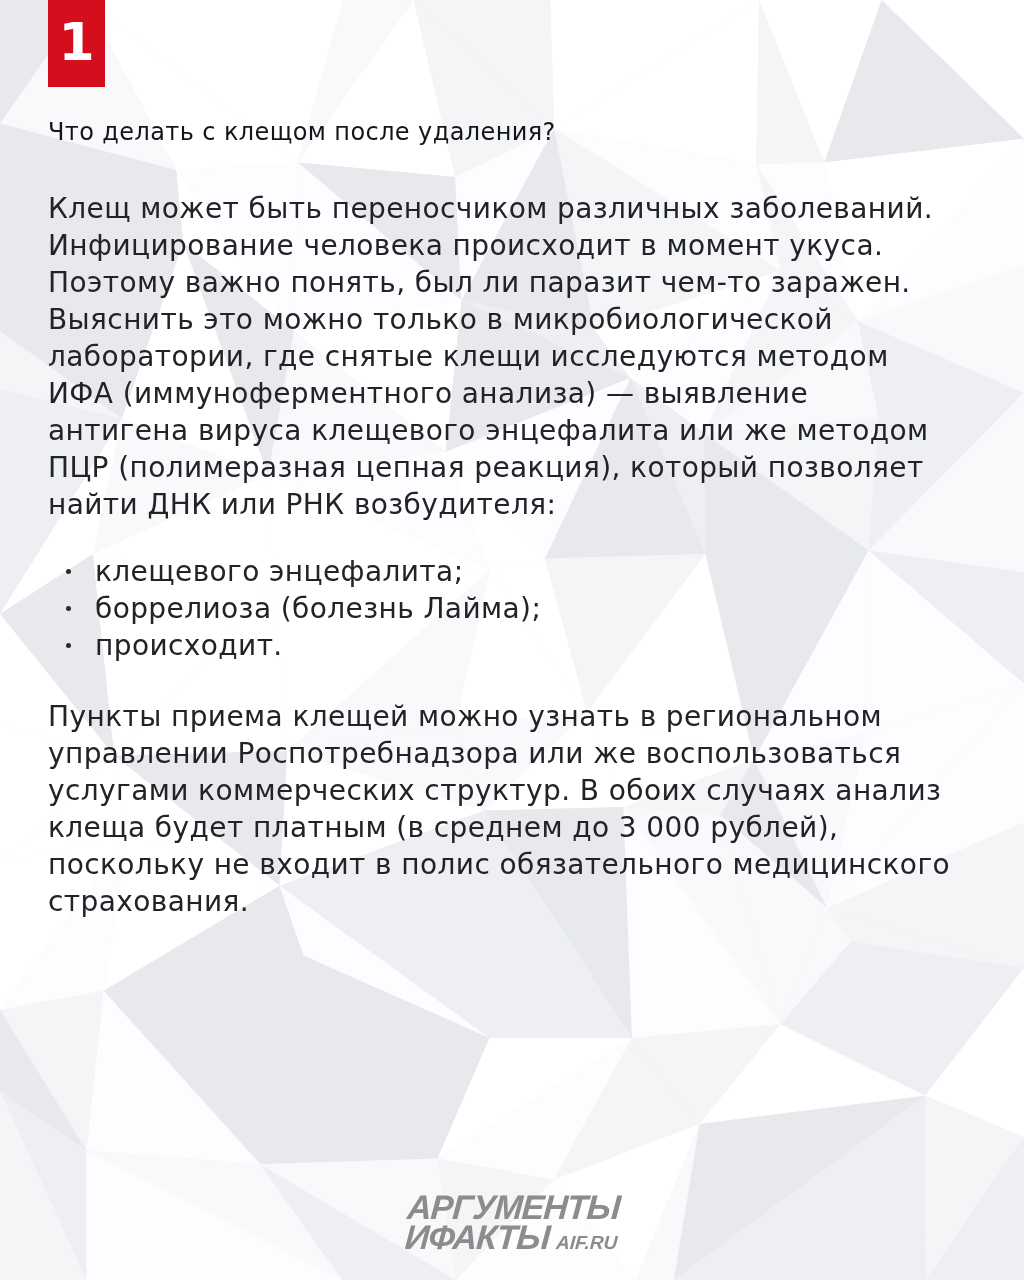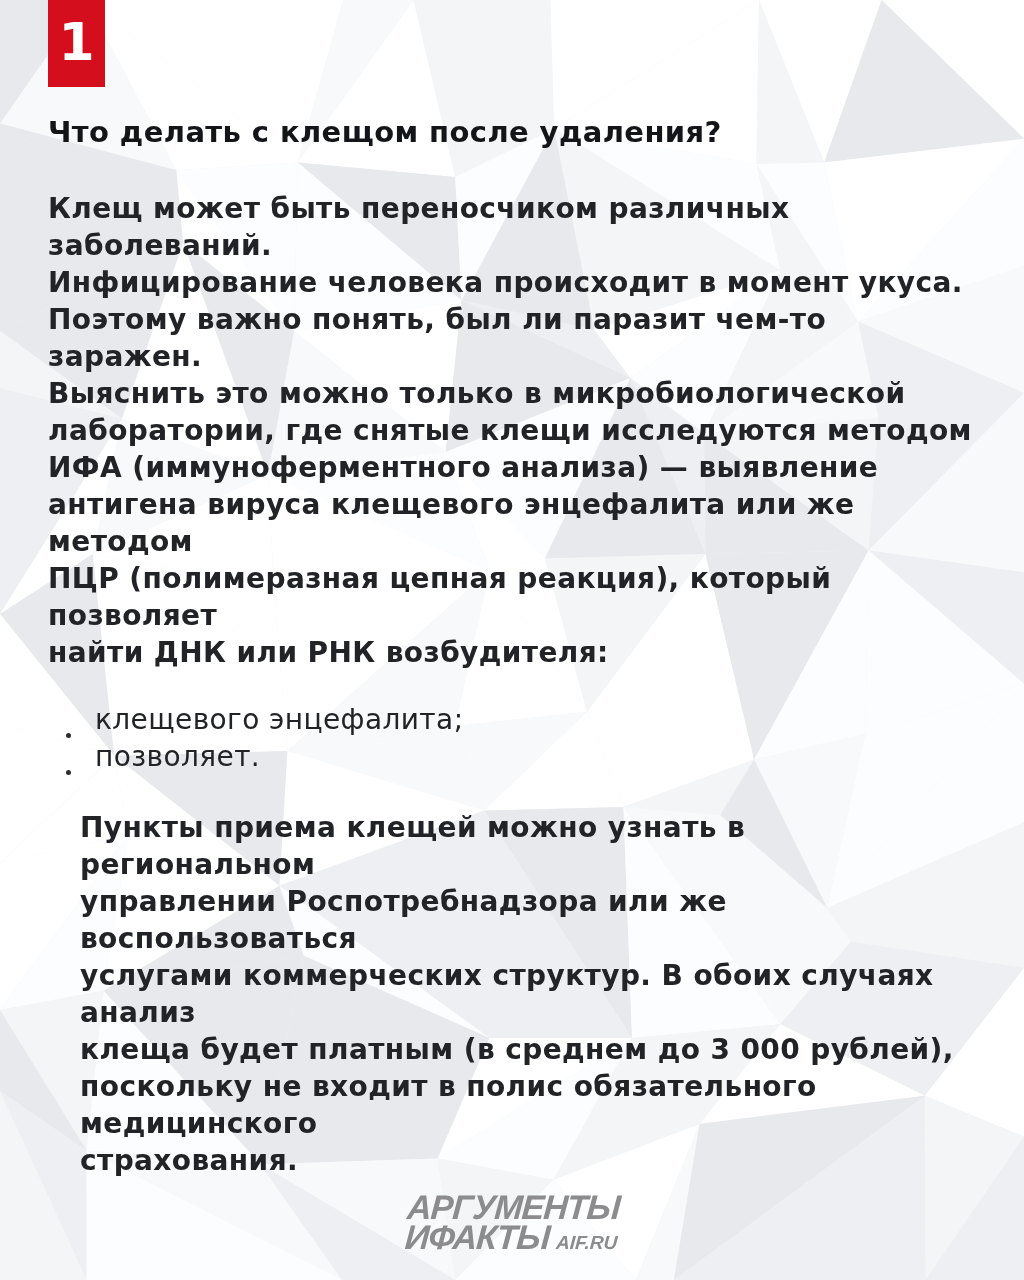"Что делать с клещом после" .title { font-size: 29px -> 24px; font-weight: 700 -> 400 }
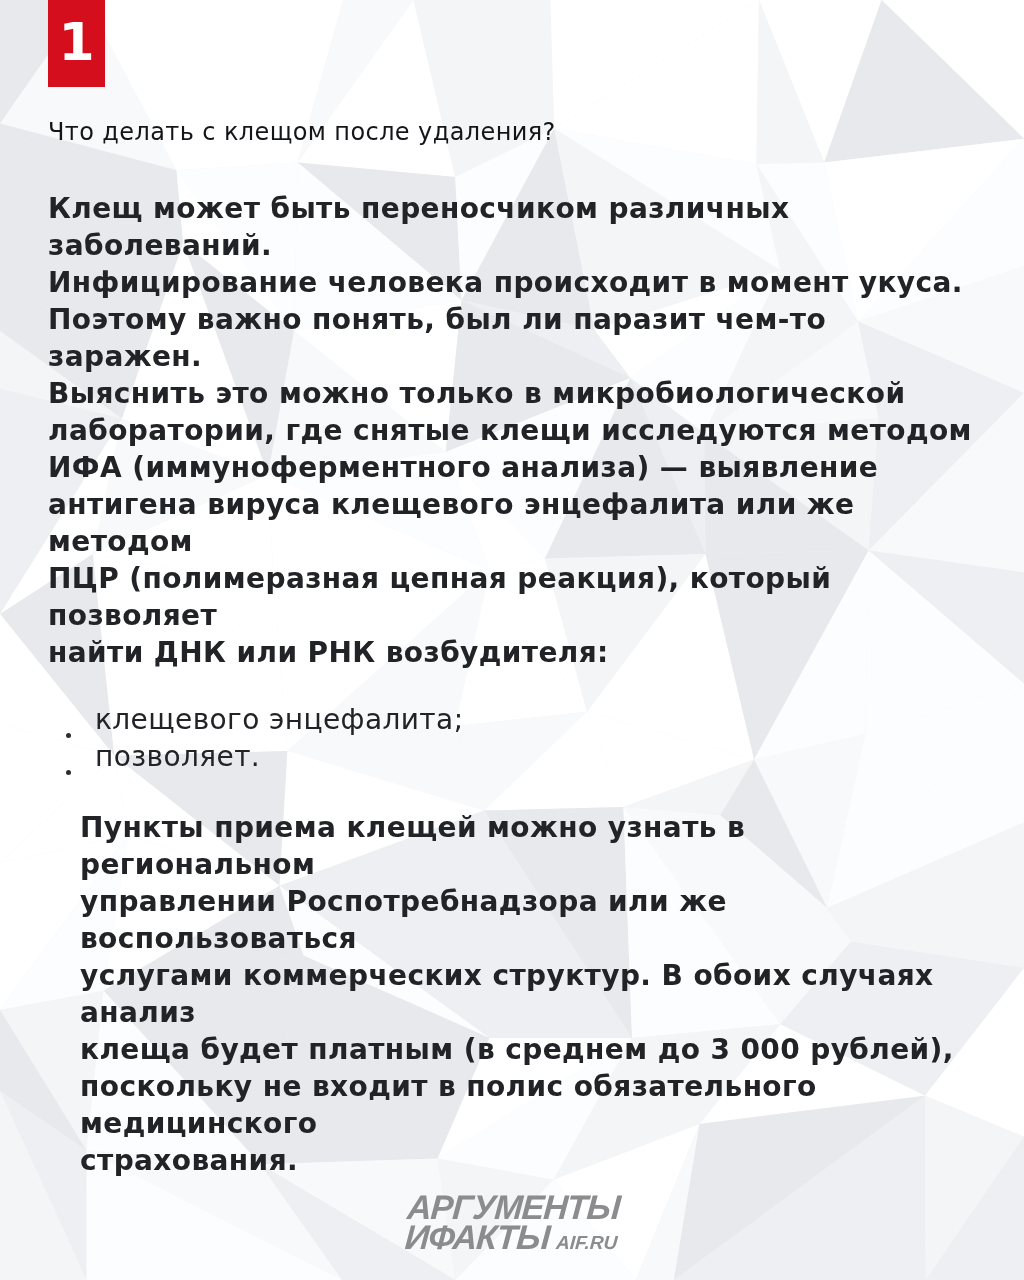"Клещ может быть переносчиком различных" .para { font-weight: 700 -> 400 }
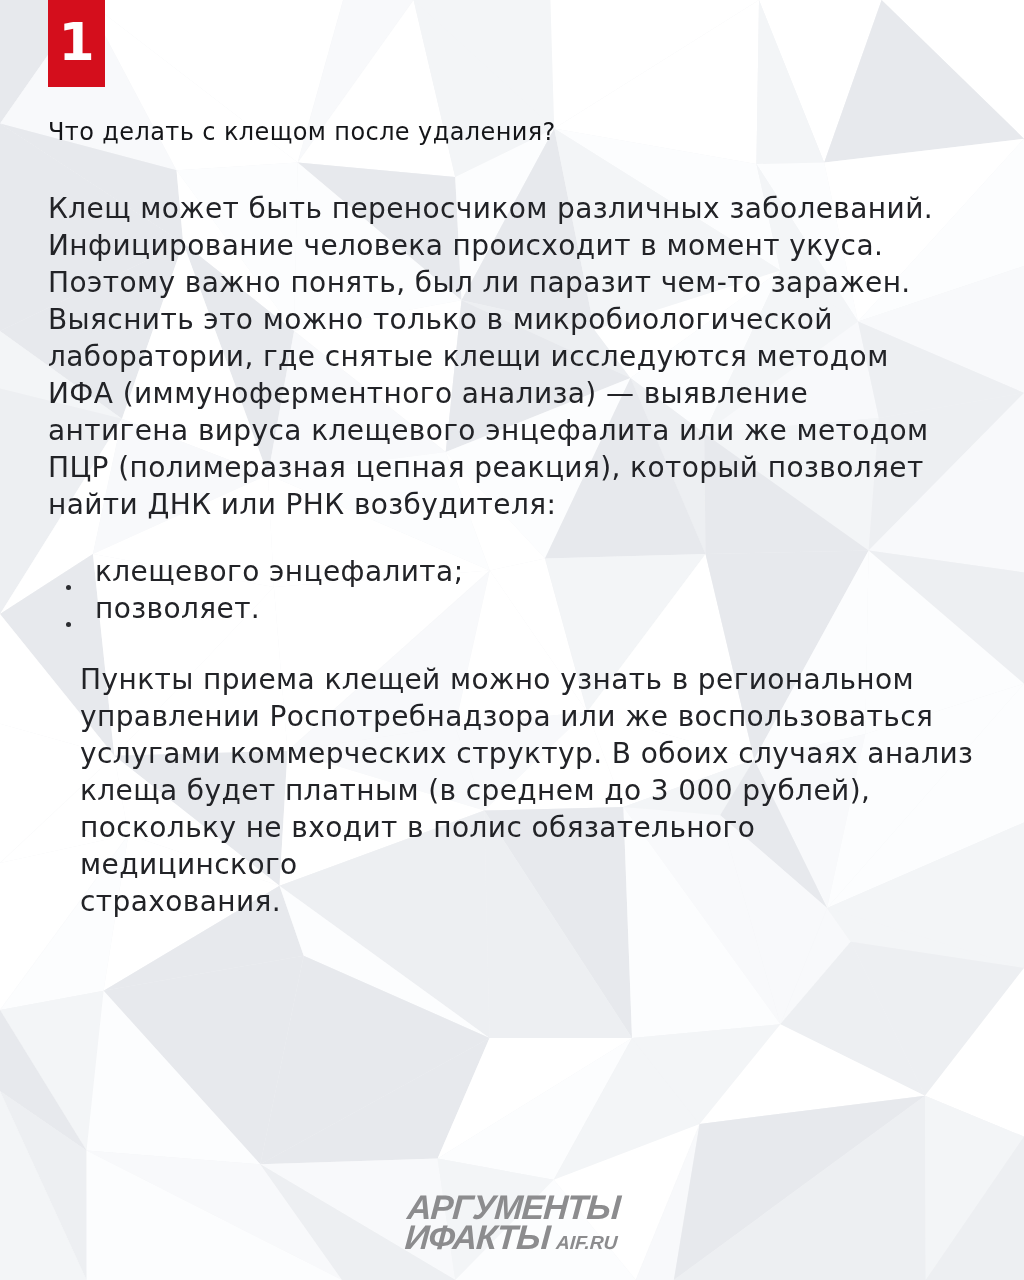"клещевого энцефалита;" .bullet-item { align-items: flex-end -> flex-start }
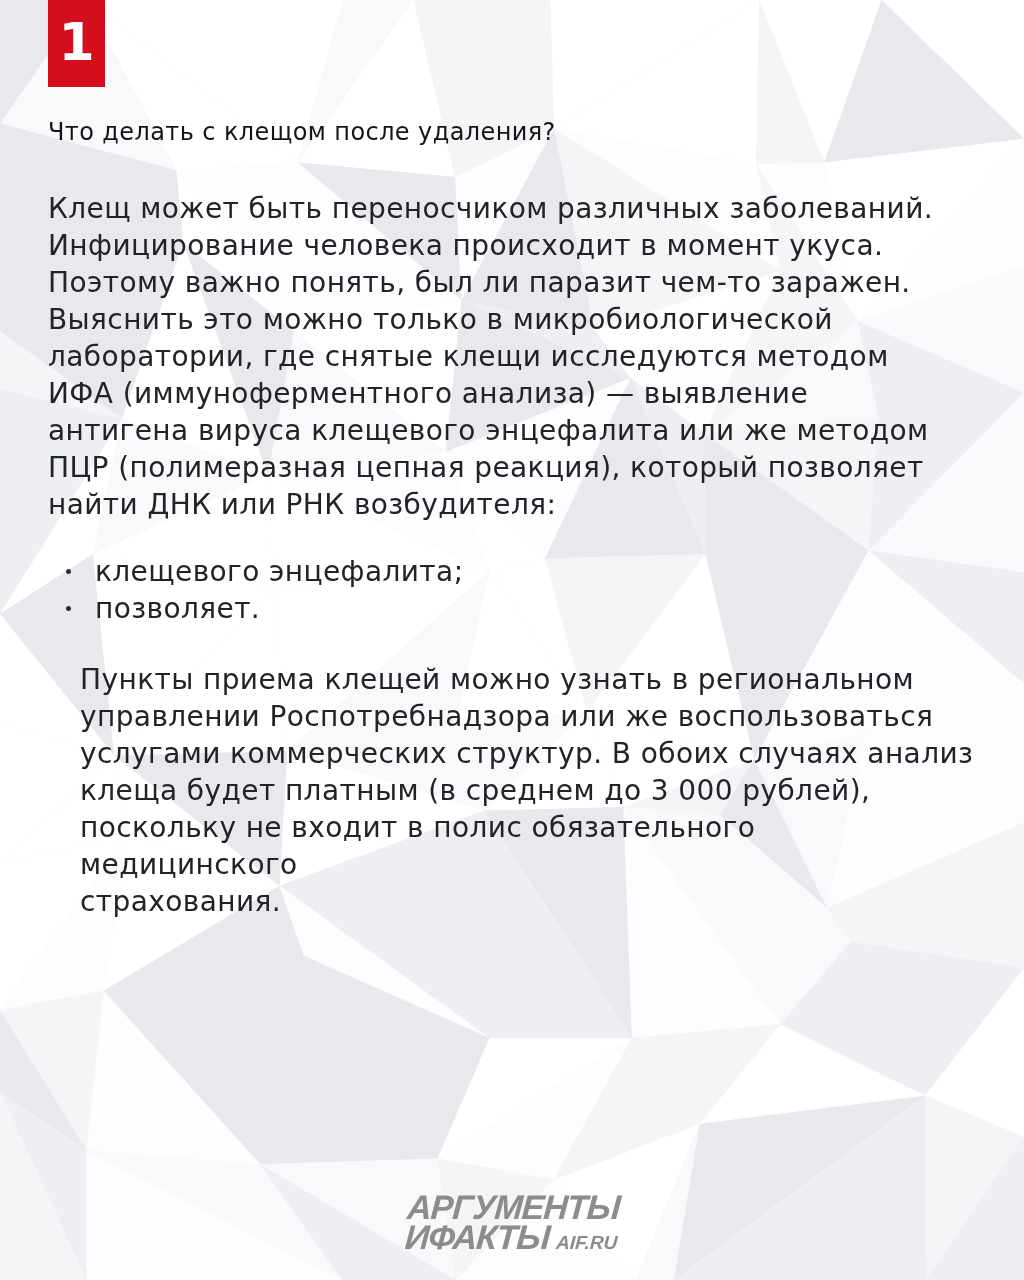"боррелиоза (болезнь Лайма);" li.bullet-item { html: none -> <li> <span></span> <span>боррелиоза (болезнь Лайма);</span> </li> }
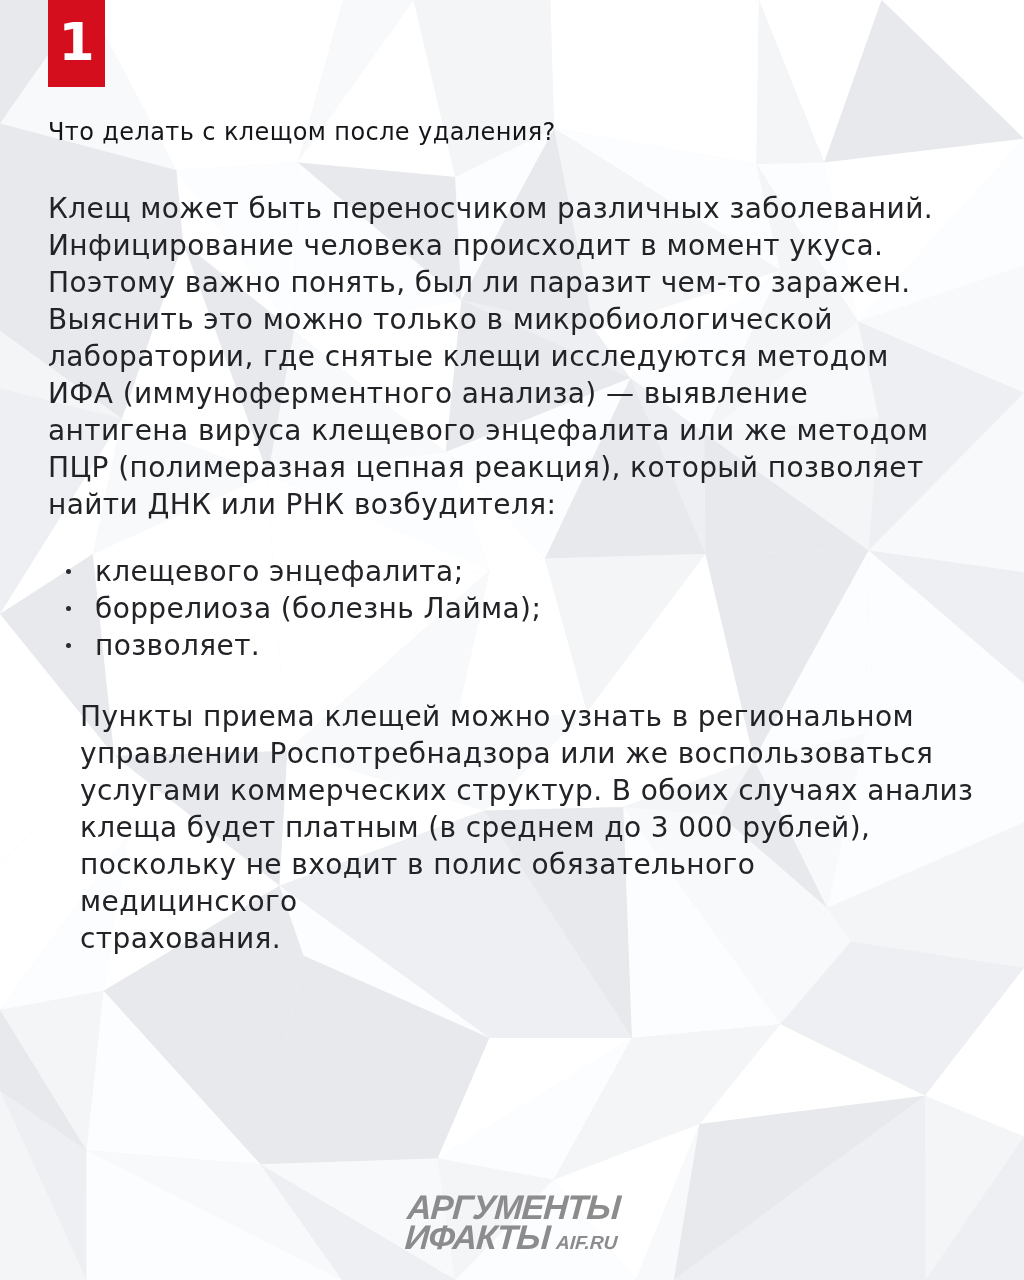"позволяет." span.bullet-text { text: позволяет -> происходит }
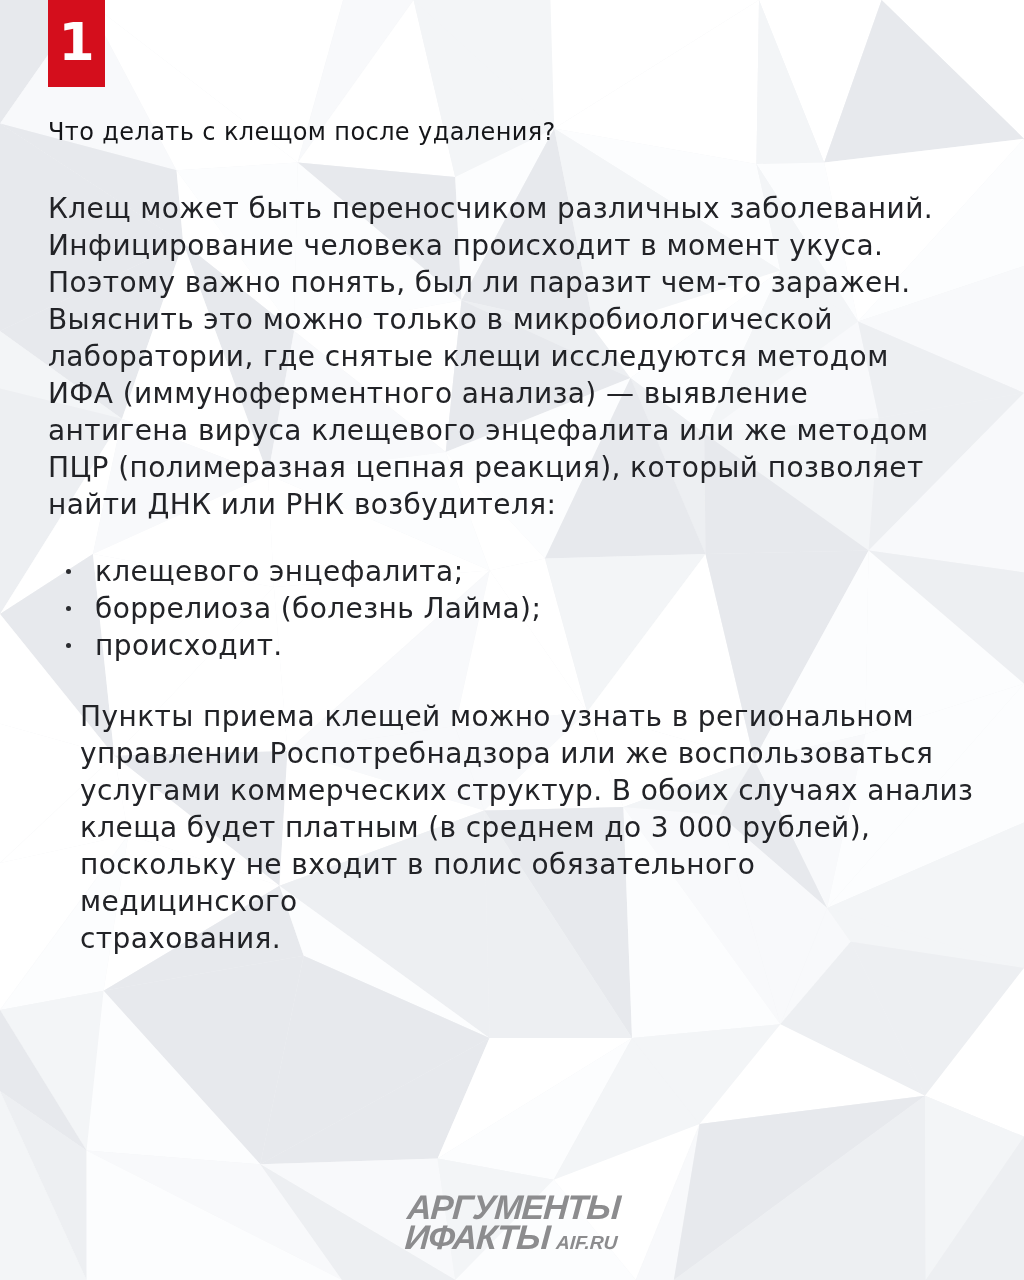"Пункты приема клещей можно узнать" .para-3 { margin-left: 32px -> none }
